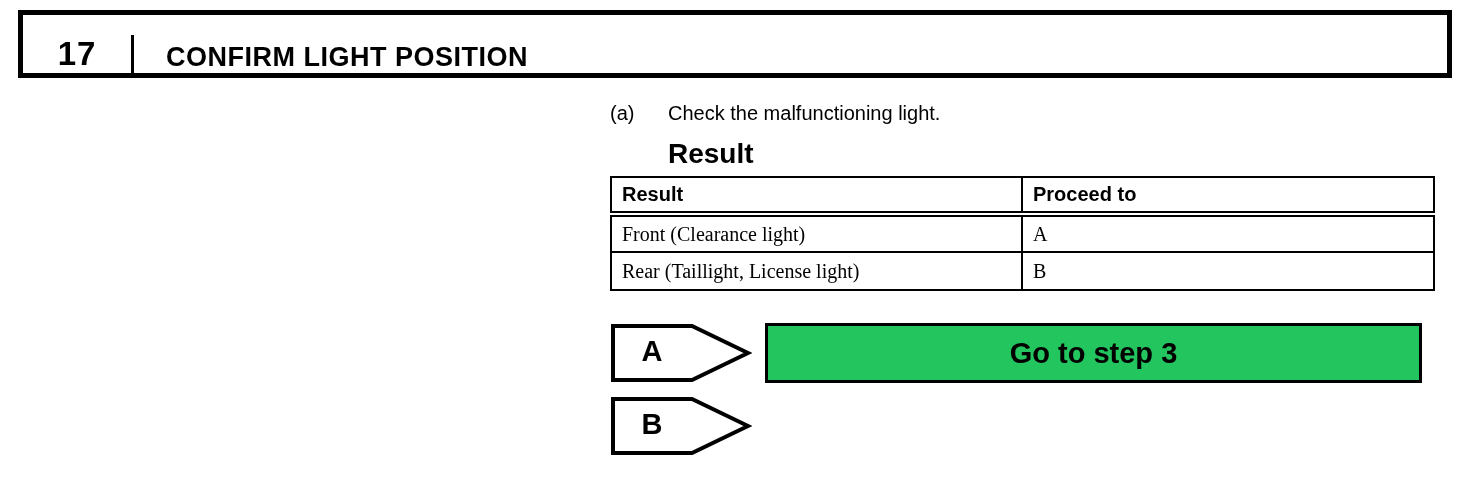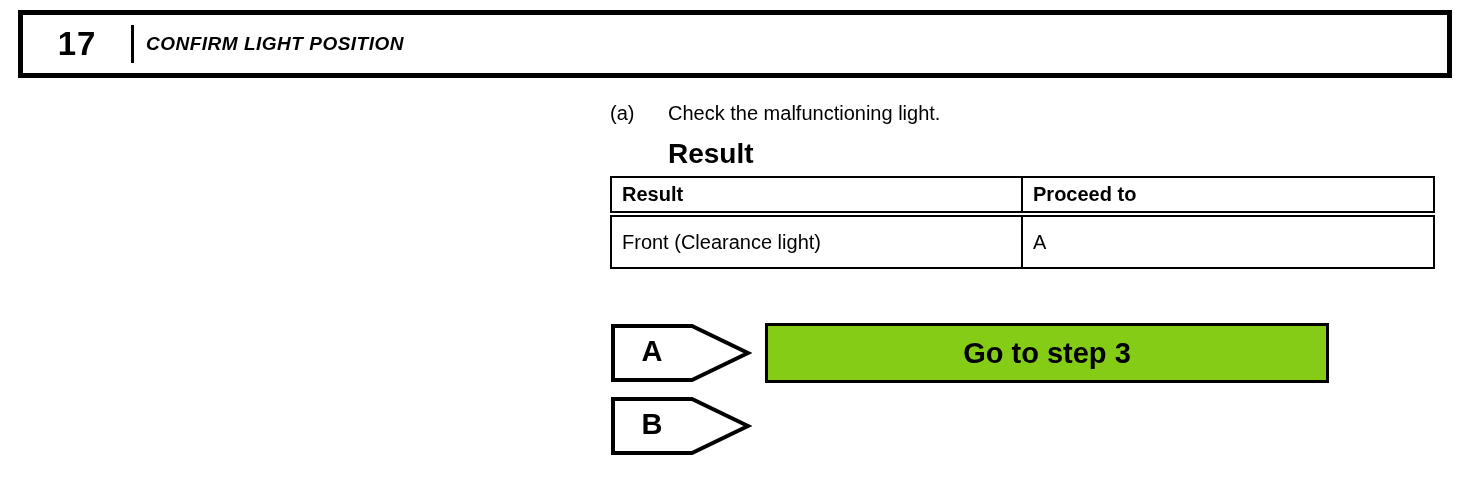"17" .step-header { align-items: center -> flex-end }
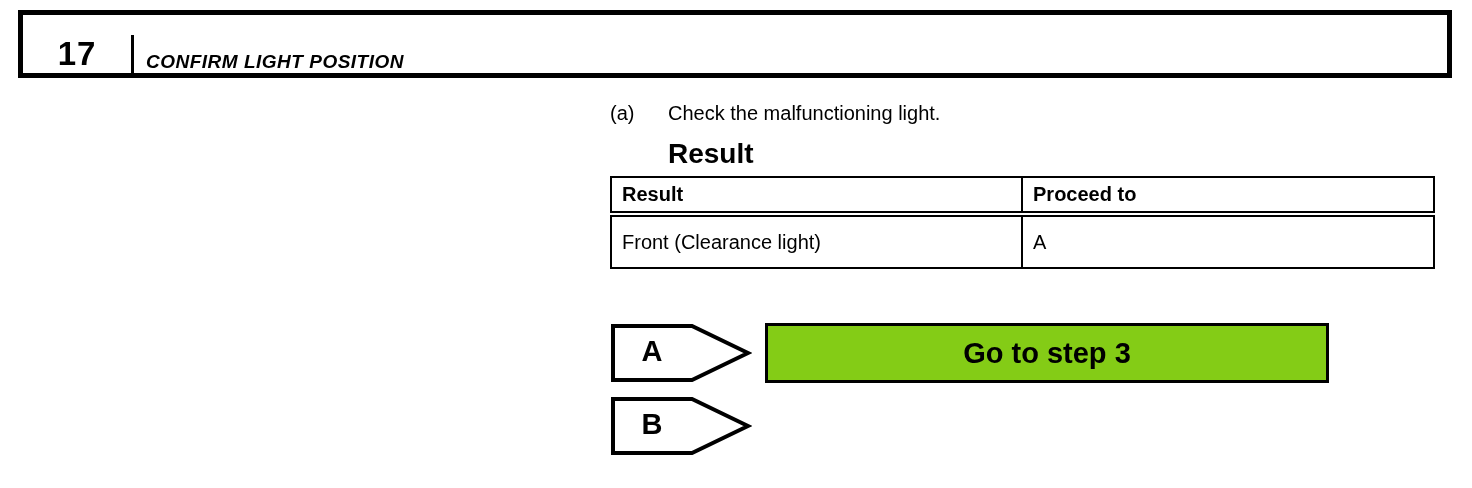"CONFIRM LIGHT POSITION" .step-title { font-size: 19px -> 27px; font-style: italic -> none; padding-left: 12px -> 32px }
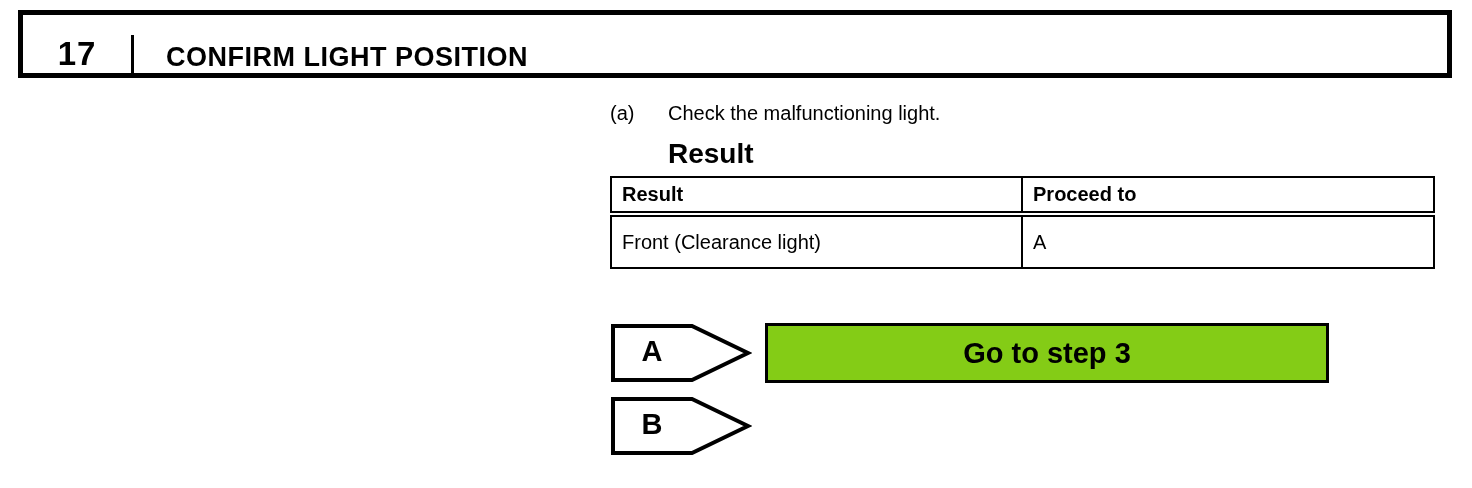"Front (Clearance light)" .result-table td { font-family: none -> Liberation Serif, serif; height: 54px -> 38px }
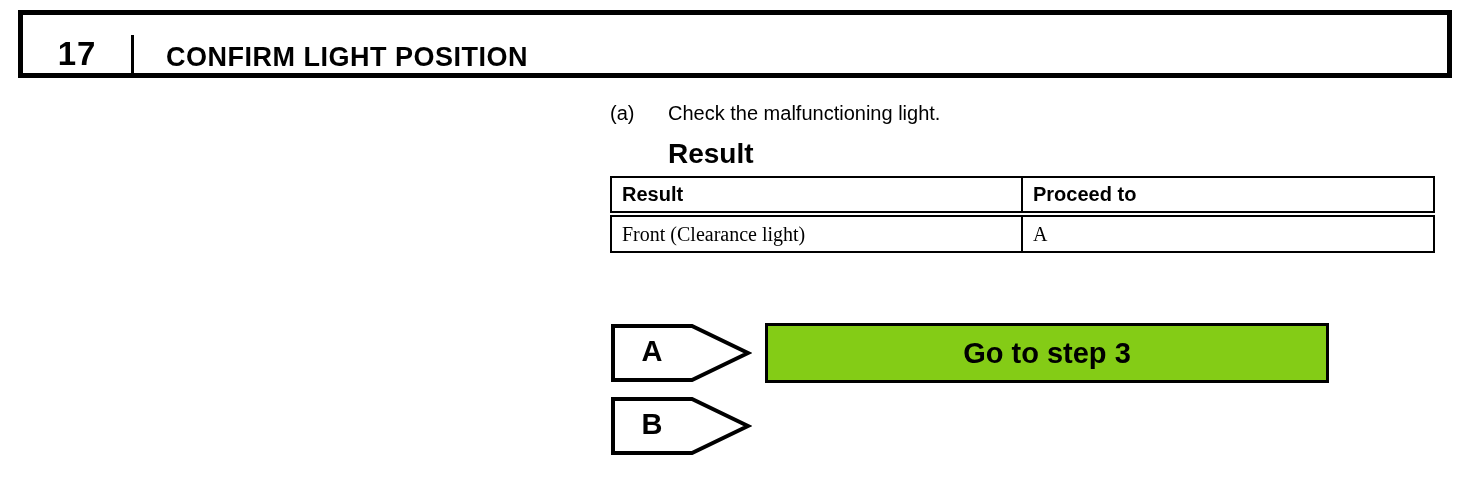"Rear (Taillight, License light)" tr { html: none -> <tr> <td>Rear (Taillight, License light)</td> <td>B</td> </tr> }
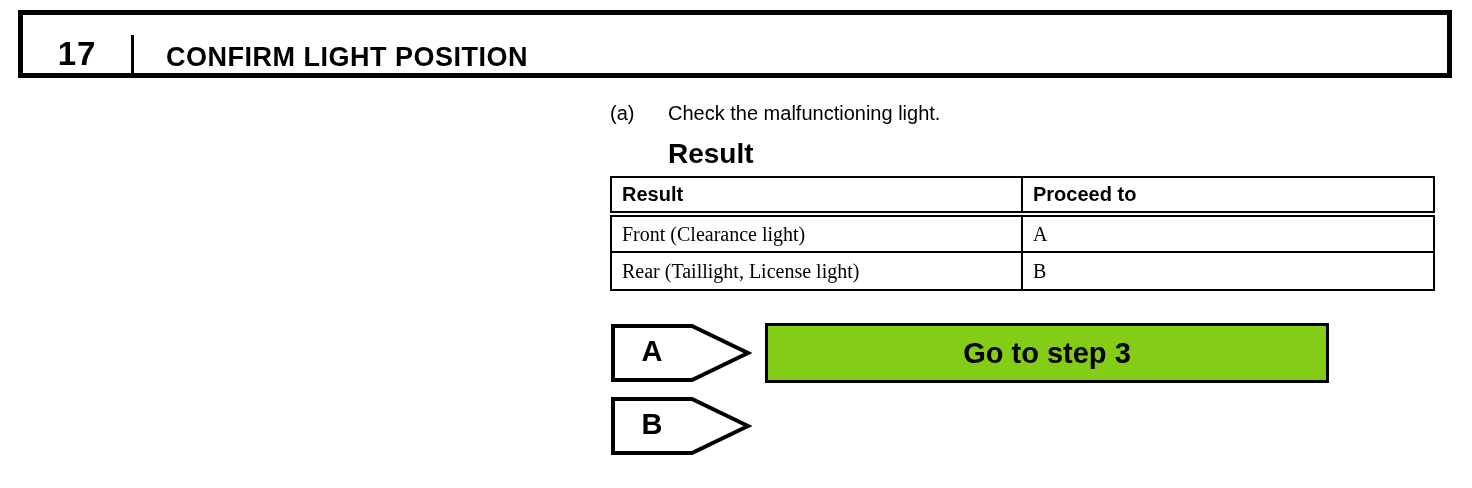"Go to step 3" .action-box { background: #84cc16 -> #22c55e; width: 564px -> 657px }
